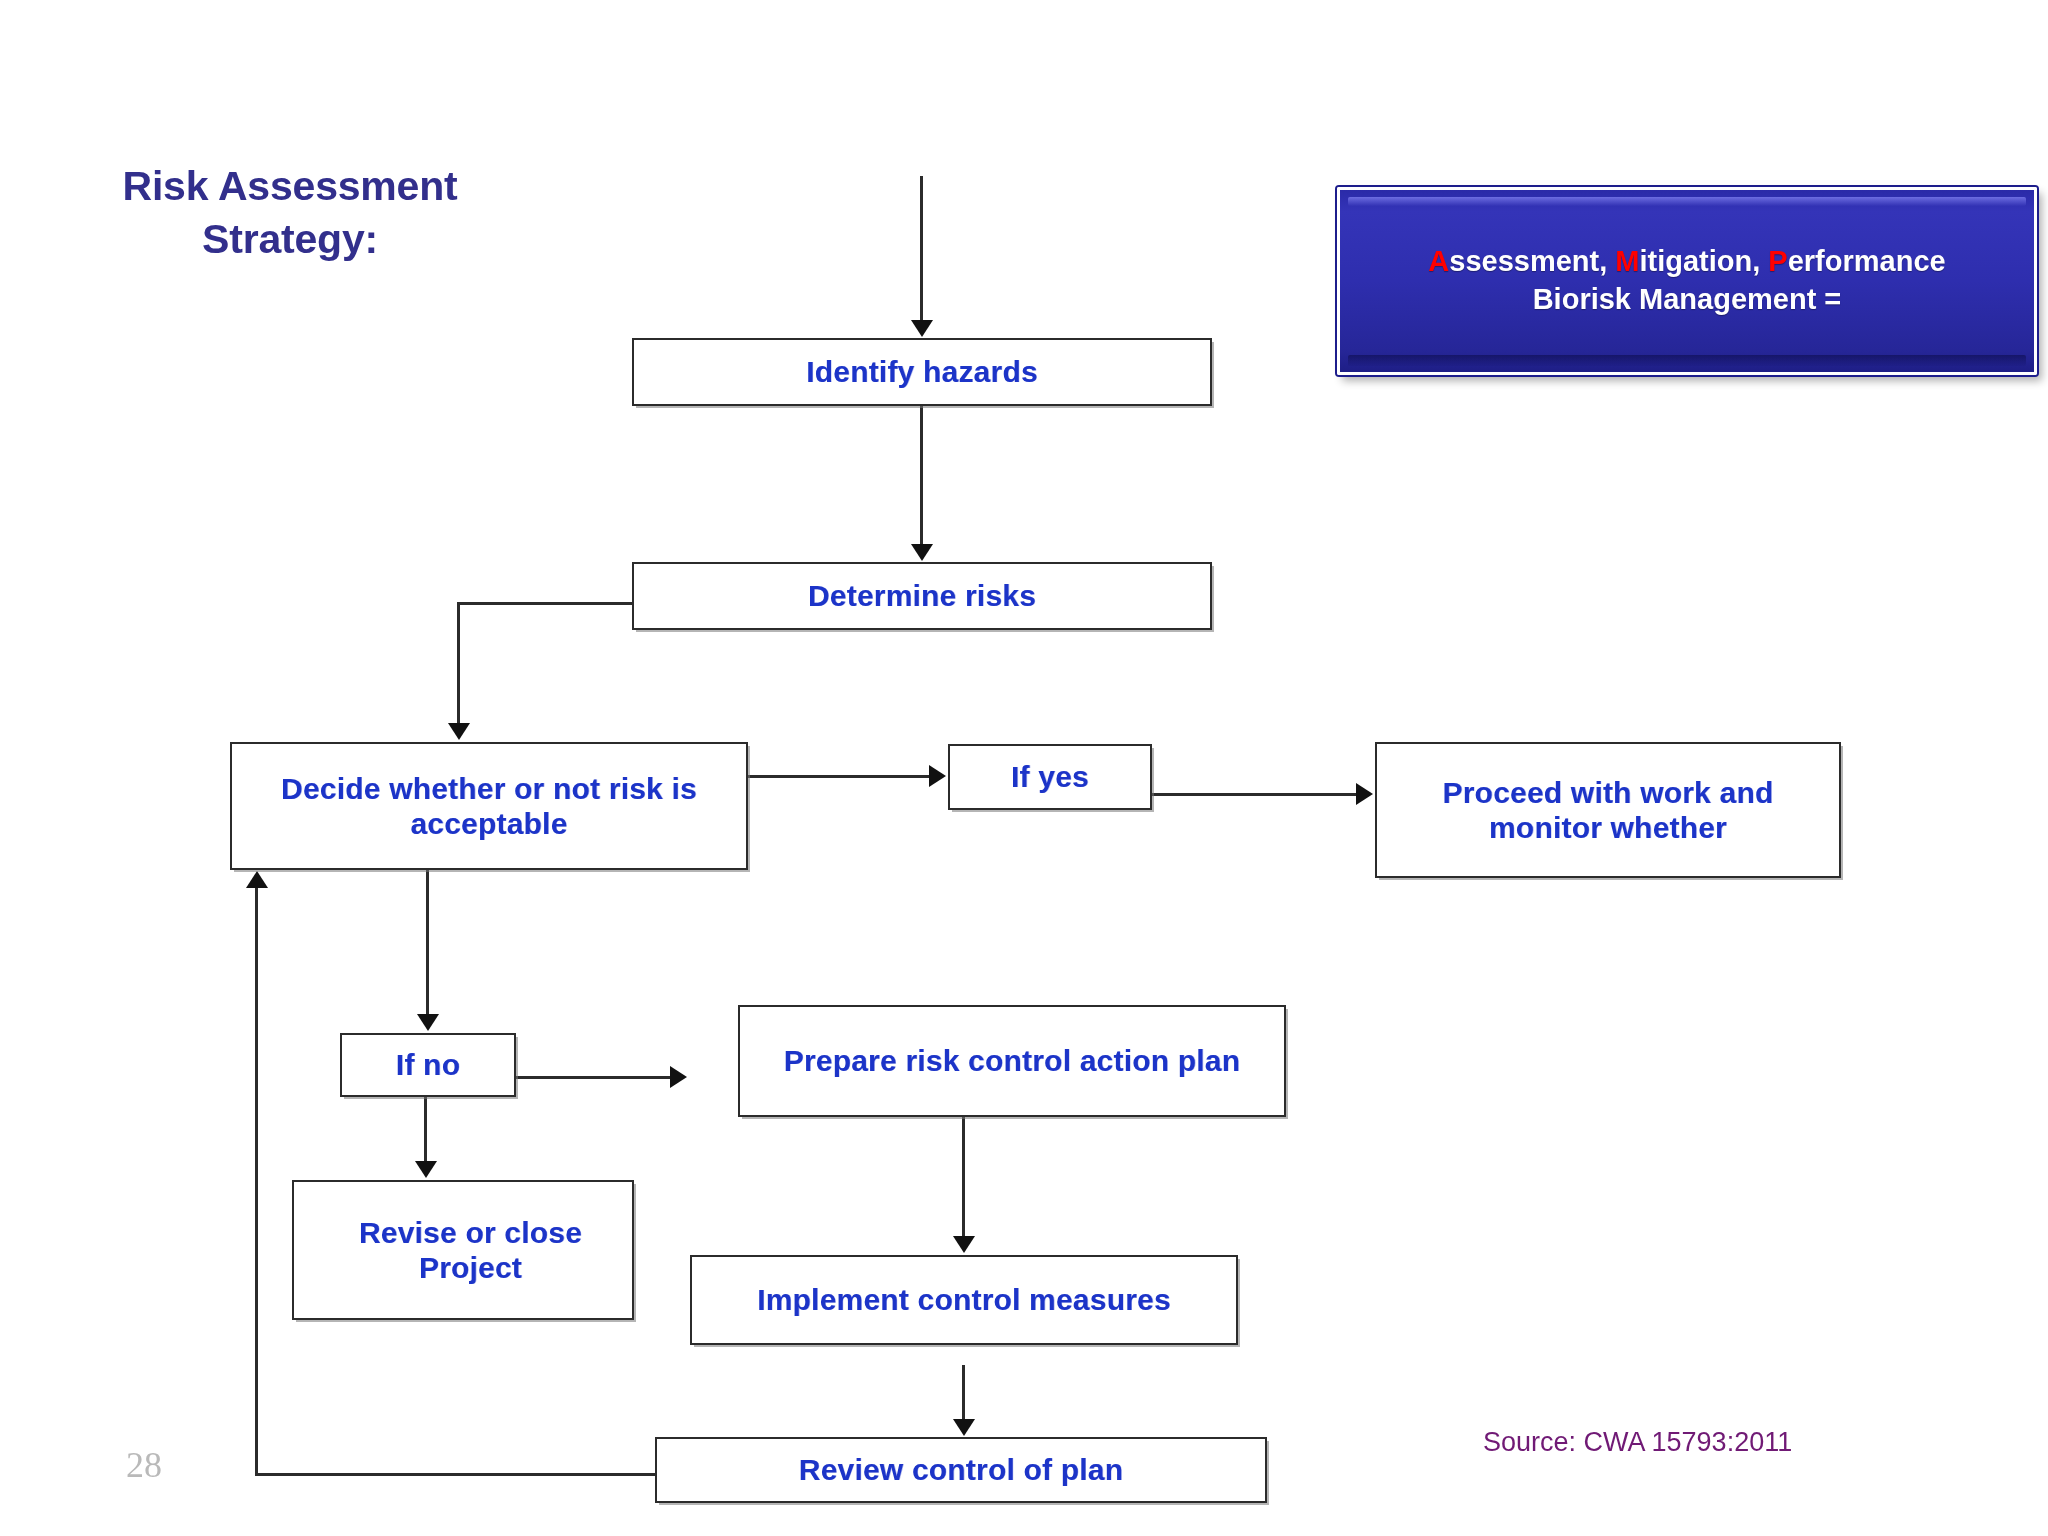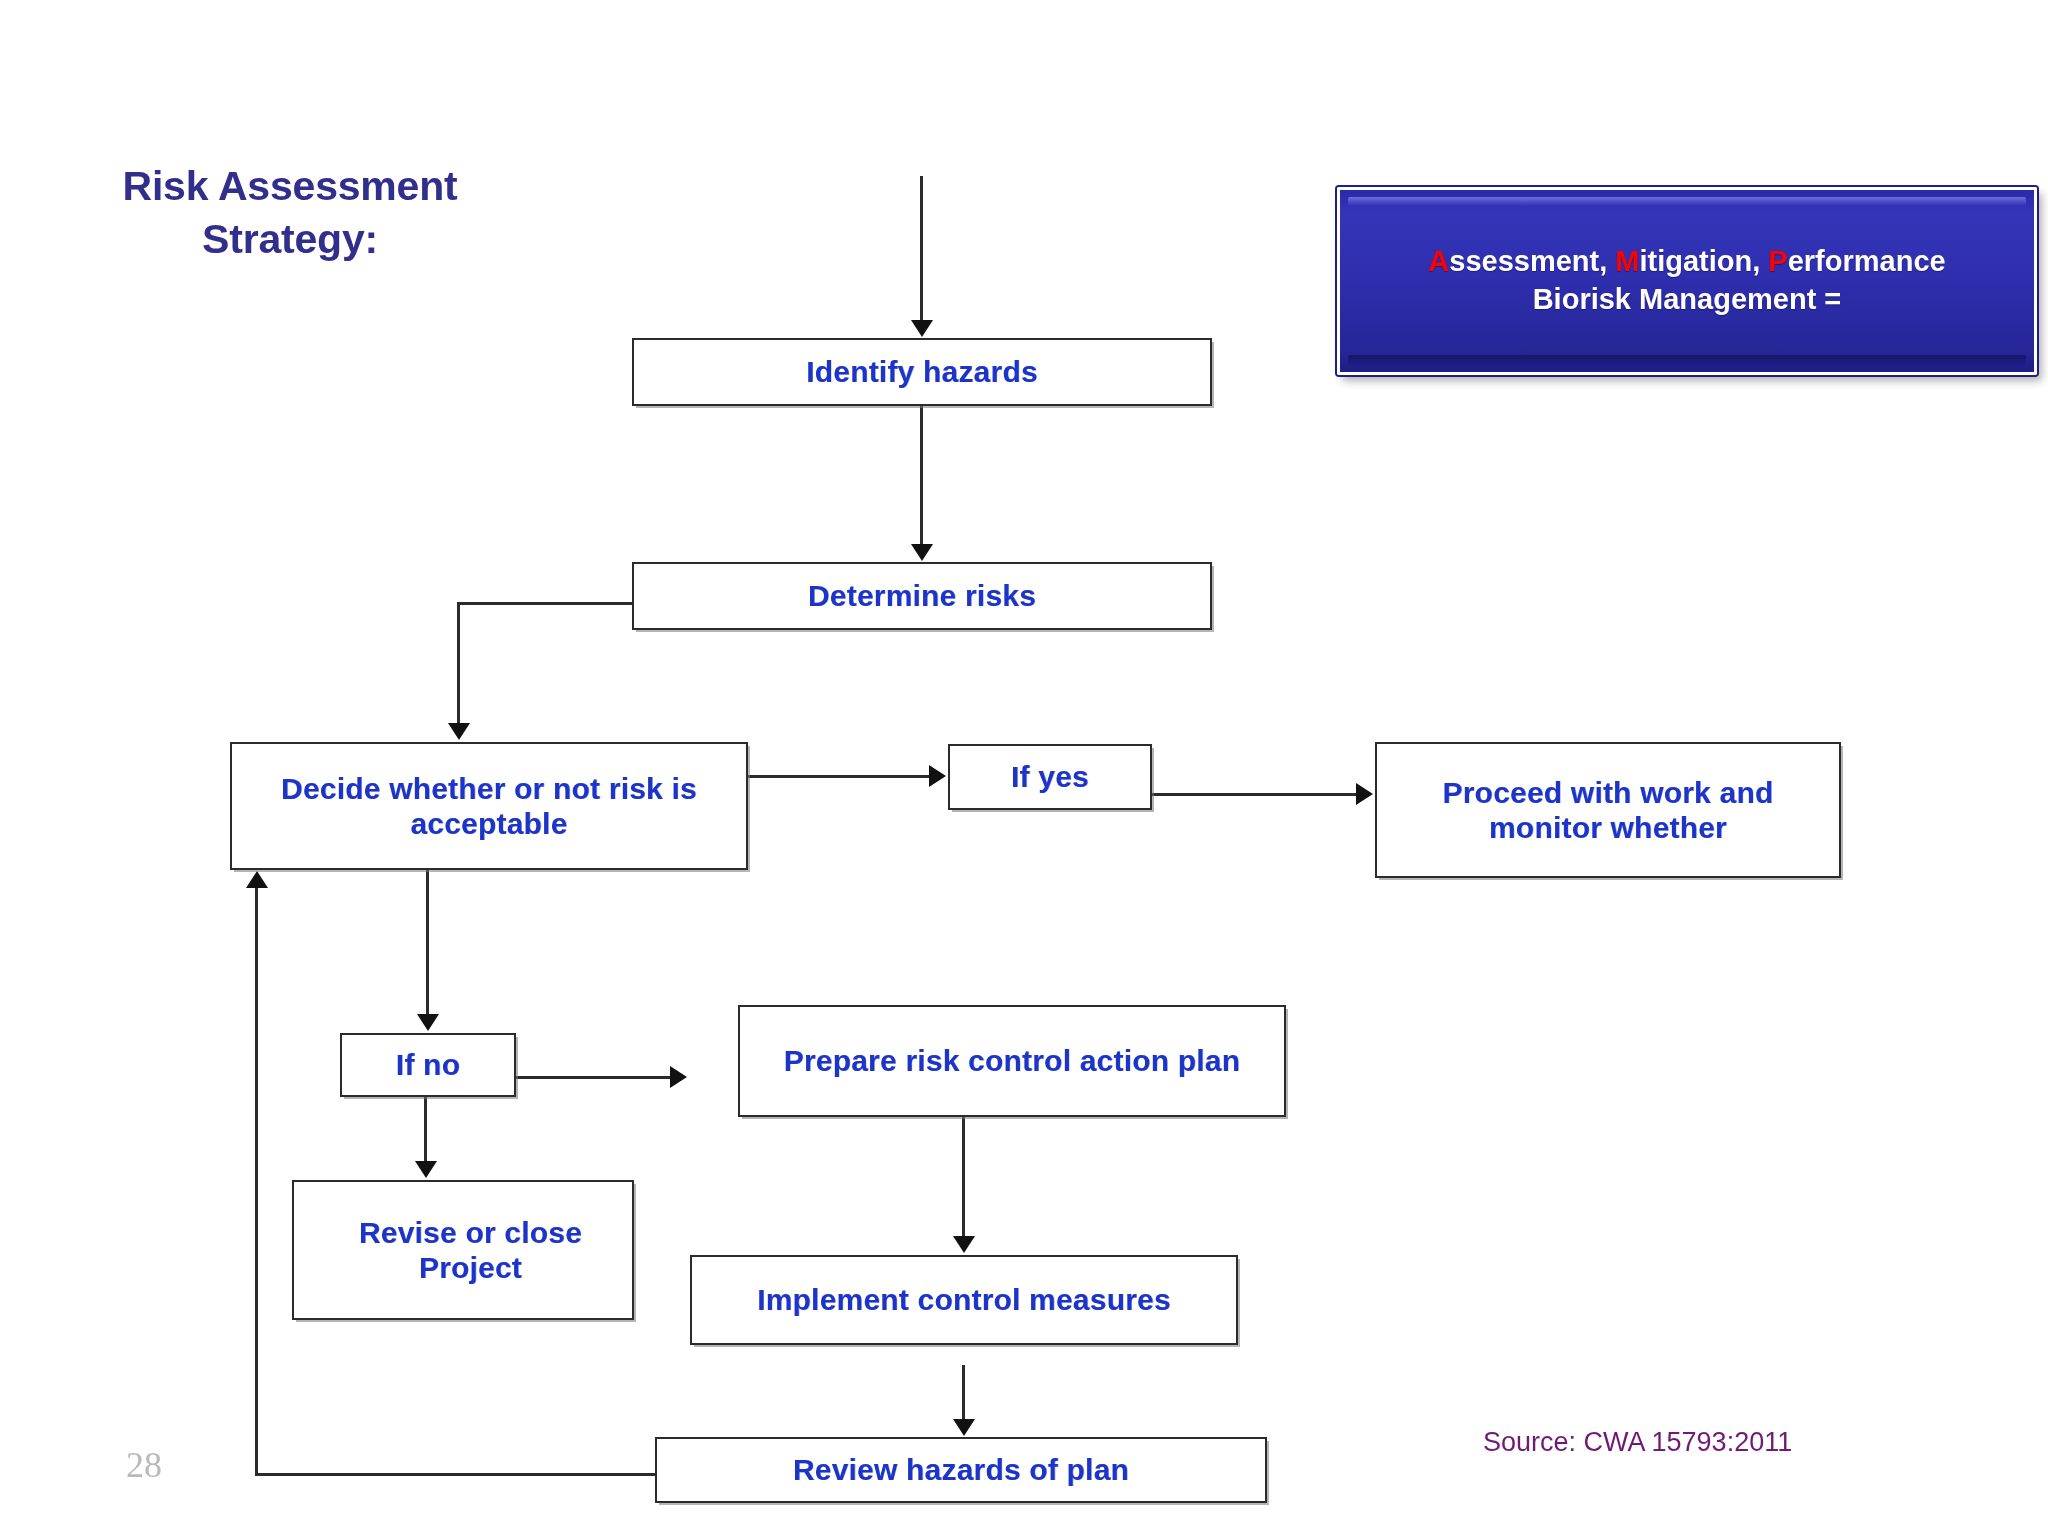"Review hazards of plan" div.node { text: hazards -> control }
